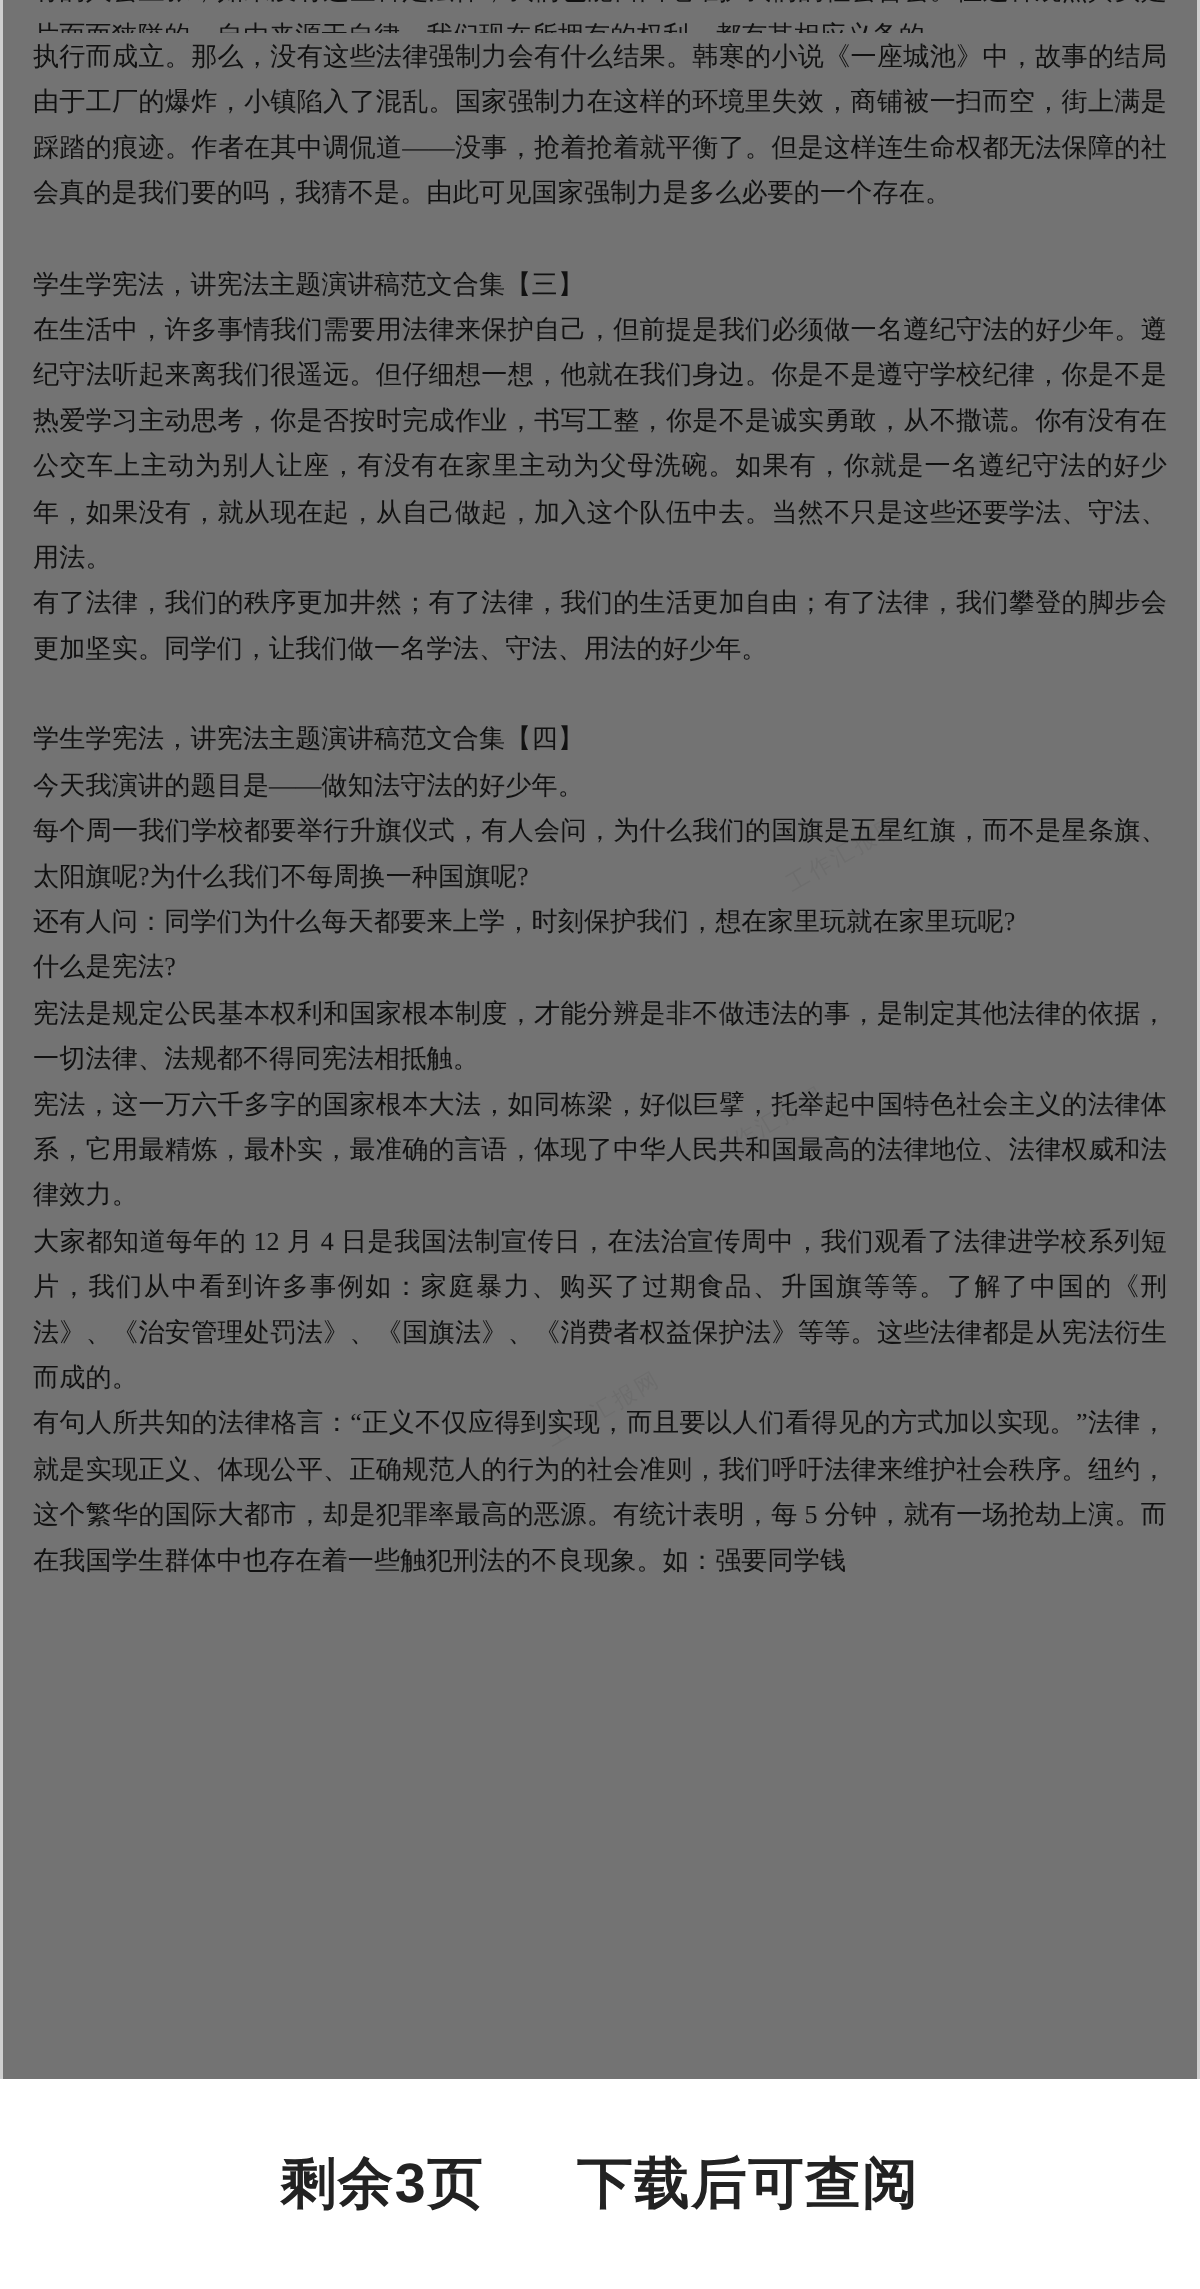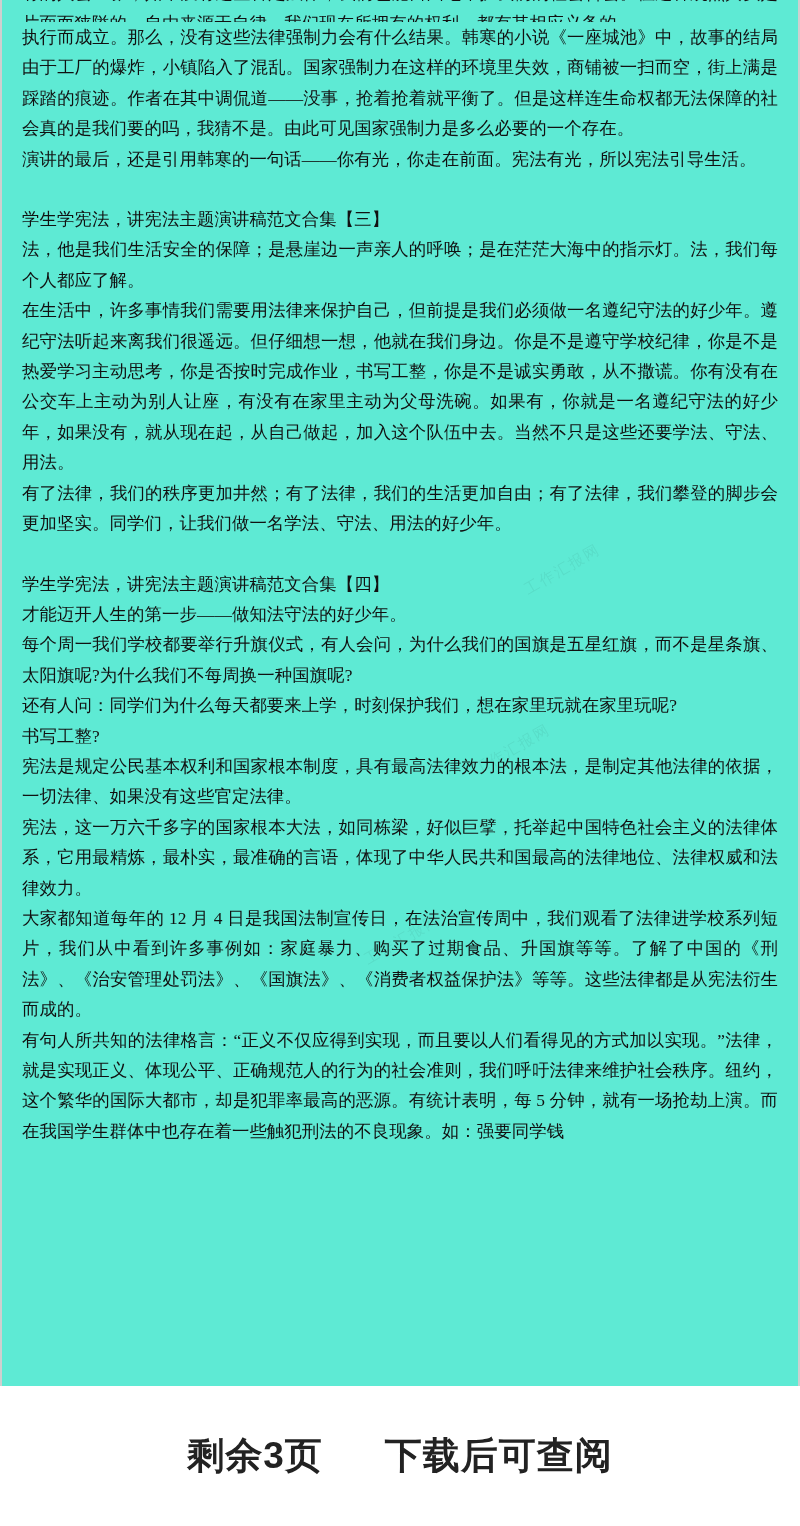"执行而成立。那么，没有这些法律强制力会有什么结果。韩寒的小说《一座城池》中，故事" .page { background: #5eead4 -> #737373 }
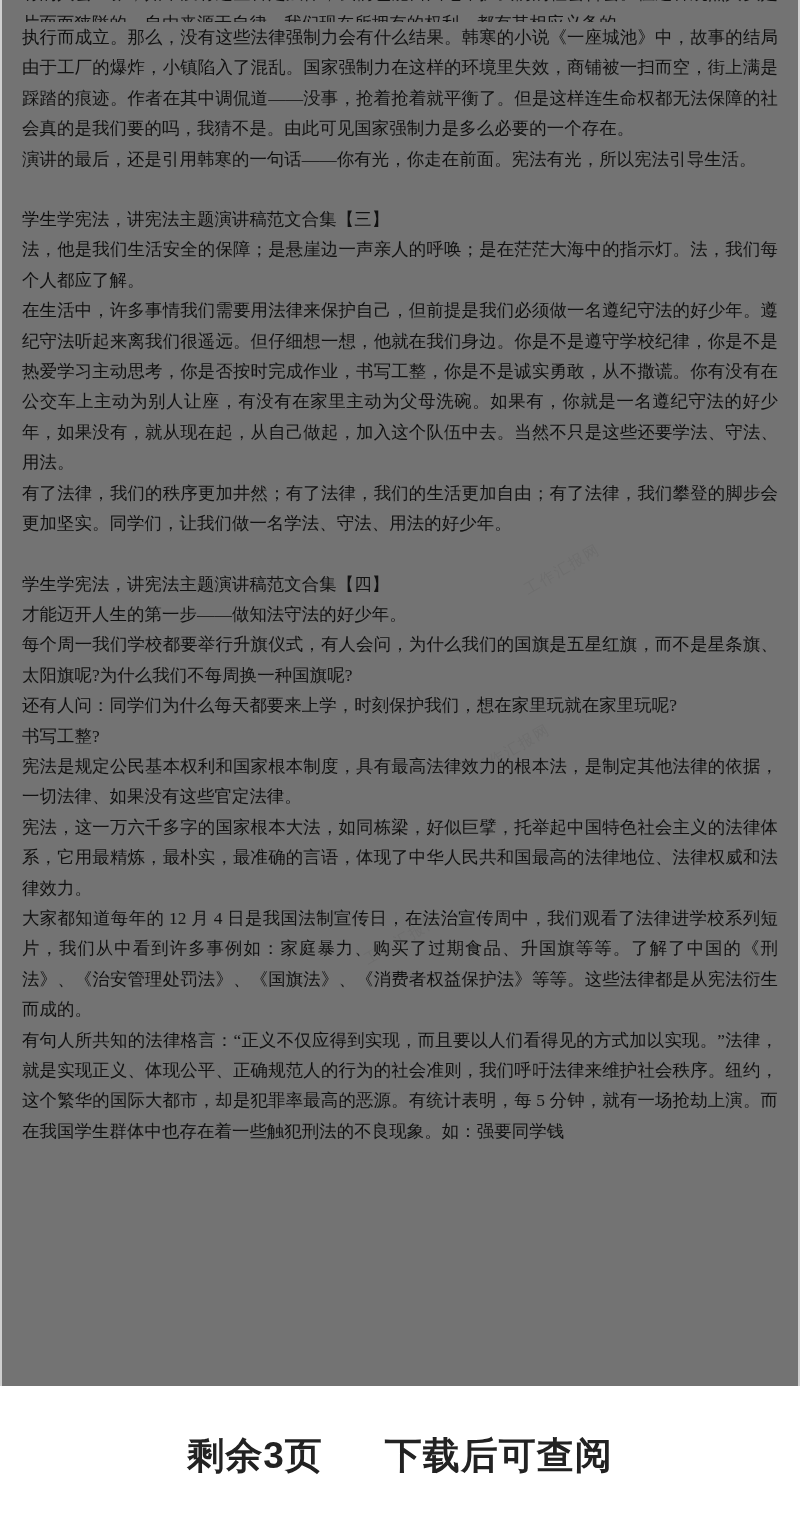"演讲的最后，还是引用韩寒的一句话——你有光，你走在前面。宪法有光，所以宪法引导生" p { html: <p>演讲的最后，还是引用韩寒的一句话——你有光，你走在前面。宪法有光，所以宪法引导生活。</p> -> none }
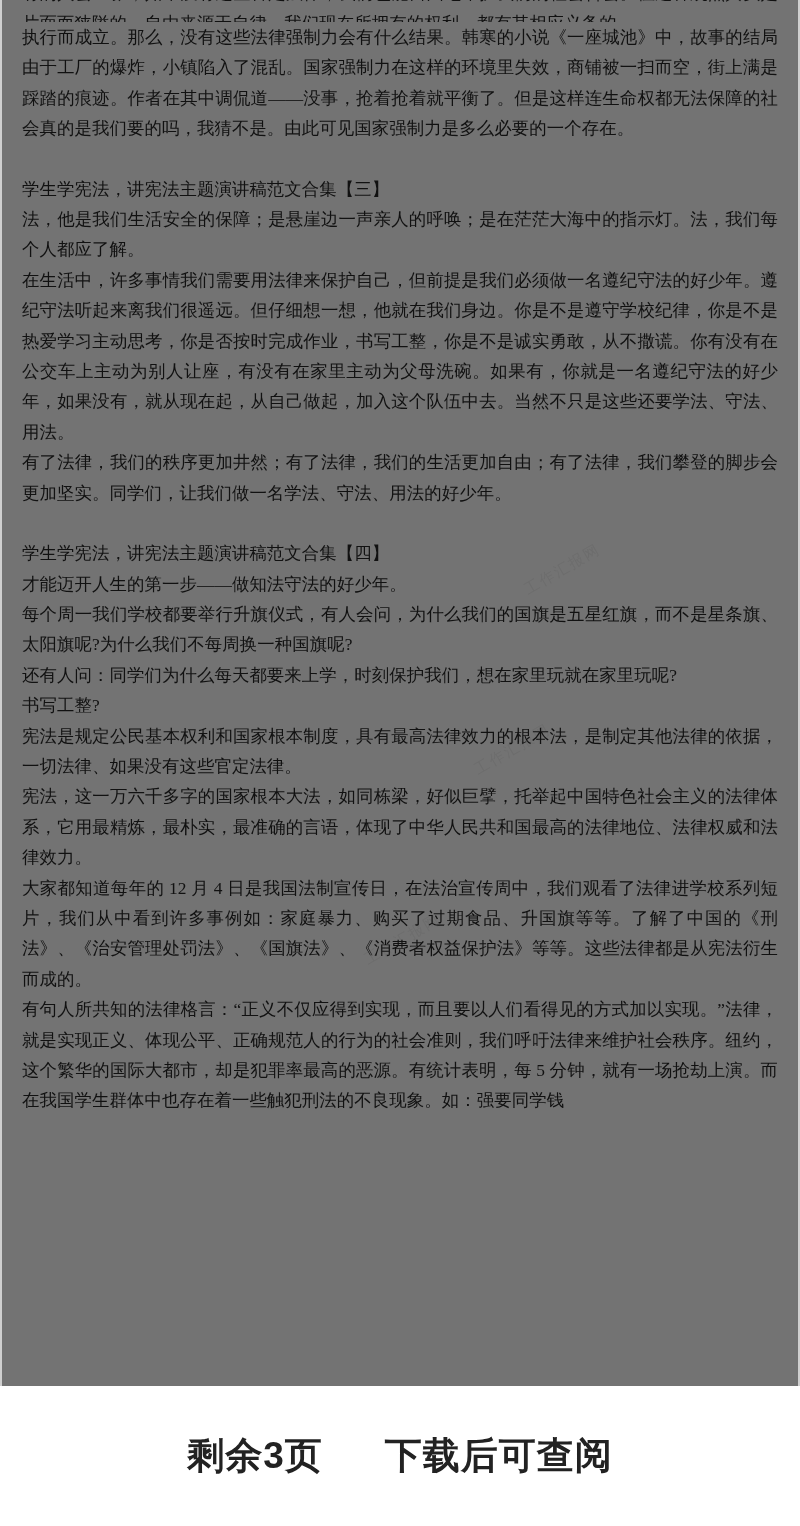"法，他是我们生活安全的保障；是悬崖边一声亲人的呼唤；是在茫茫大海中的指示灯。法，" p { html: <p>法，他是我们生活安全的保障；是悬崖边一声亲人的呼唤；是在茫茫大海中的指示灯。法，我们每个人都应了解。</p> -> none }
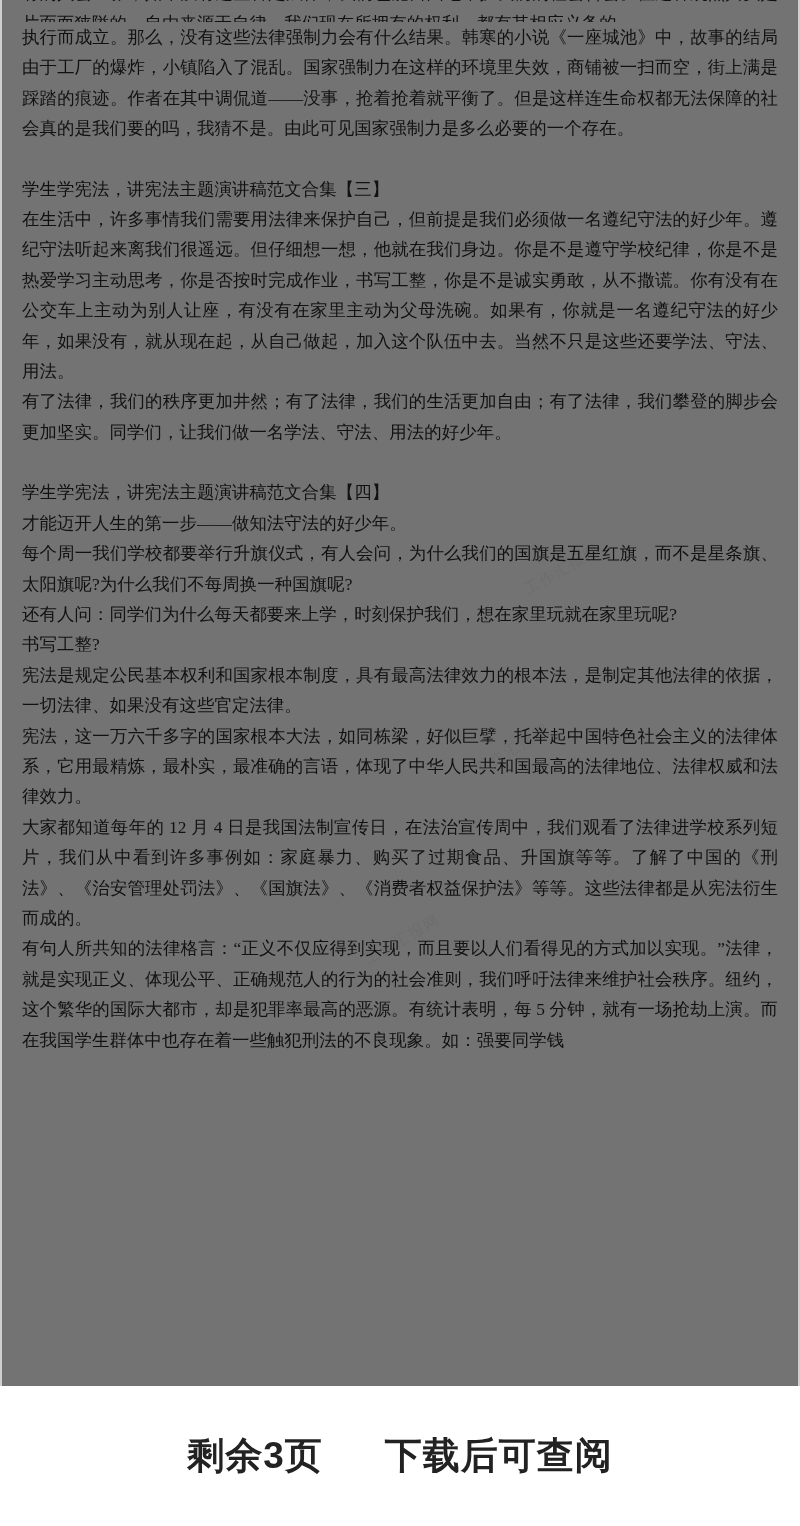"才能迈开人生的第一步——做知法守法的好少年。" p { text: 才能迈开人生的第一步 -> 今天我演讲的题目是 }
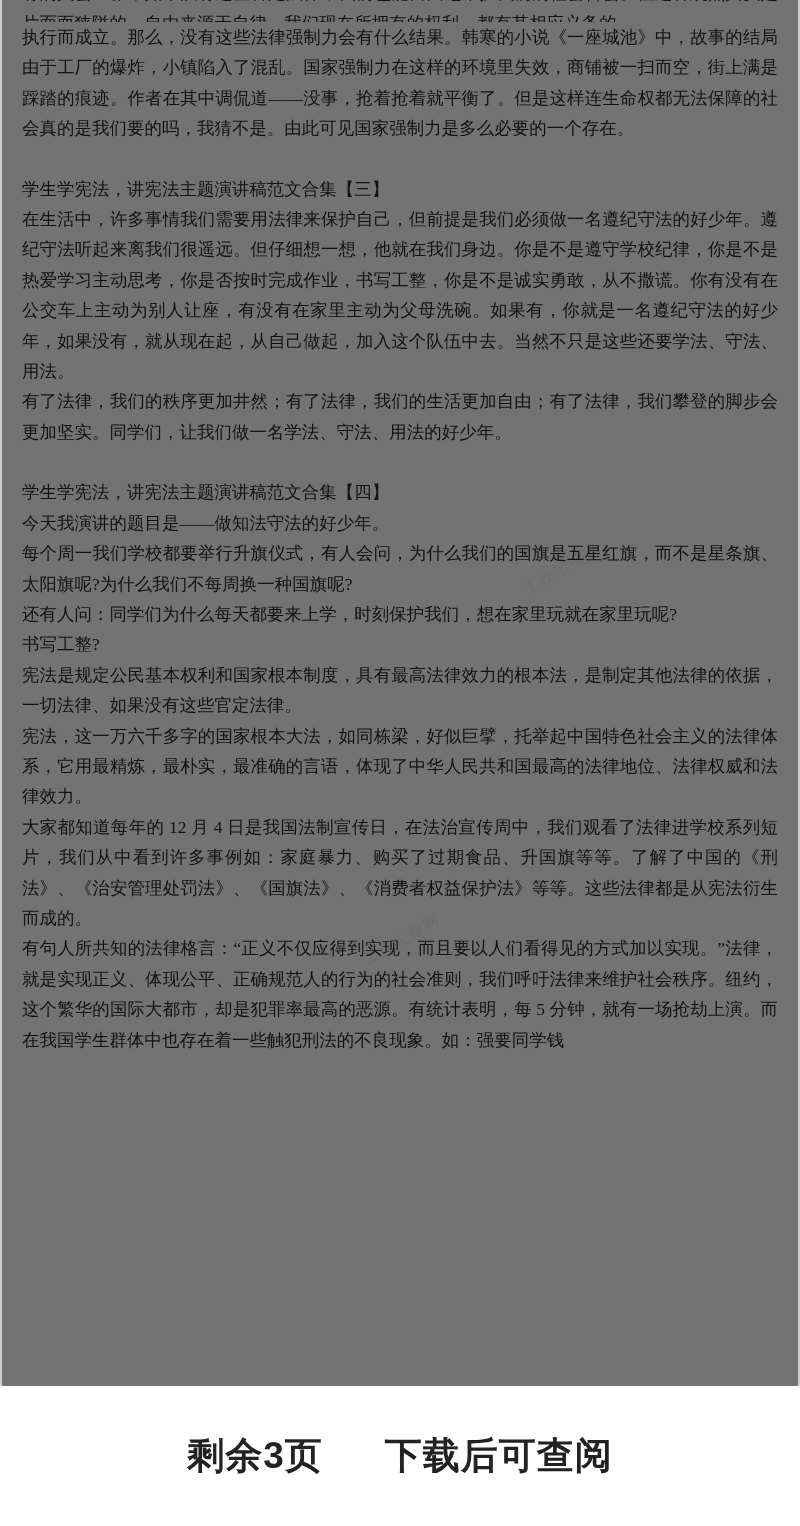"书写工整?" p { text: 书写工整 -> 什么是宪法 }
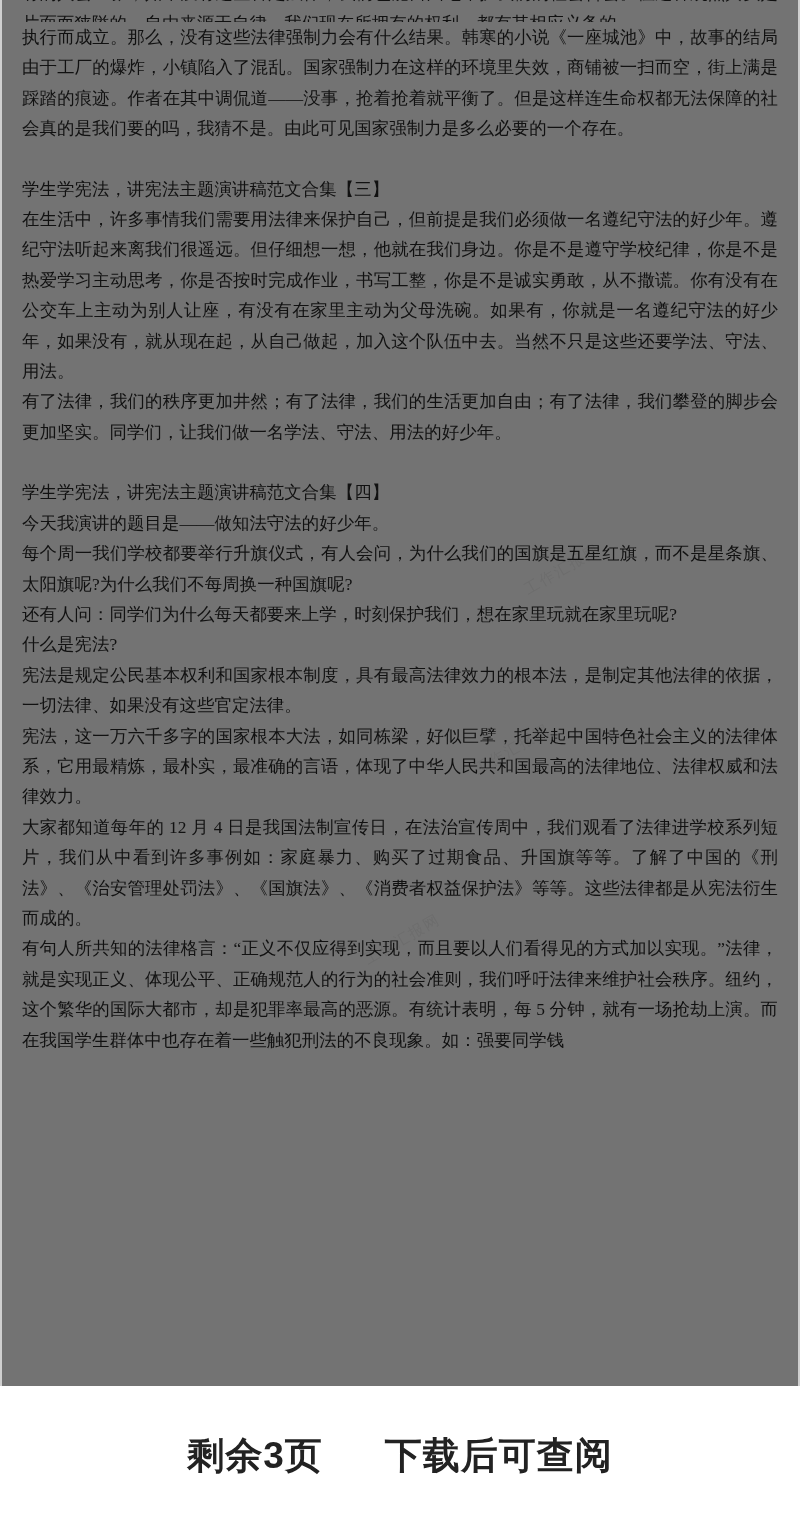"宪法是规定公民基本权利和国家根本制度，具有最高法律效力的根本法，是制定其他法律的" p { text: 具有最高法律效力的根本法，是制定其他法律的依据，一切法律、如果没有这些官定法律 -> 才能分辨是非不做违法的事，是制定其他法律的依据，一切法律、法规都不得同宪法相抵触 }
